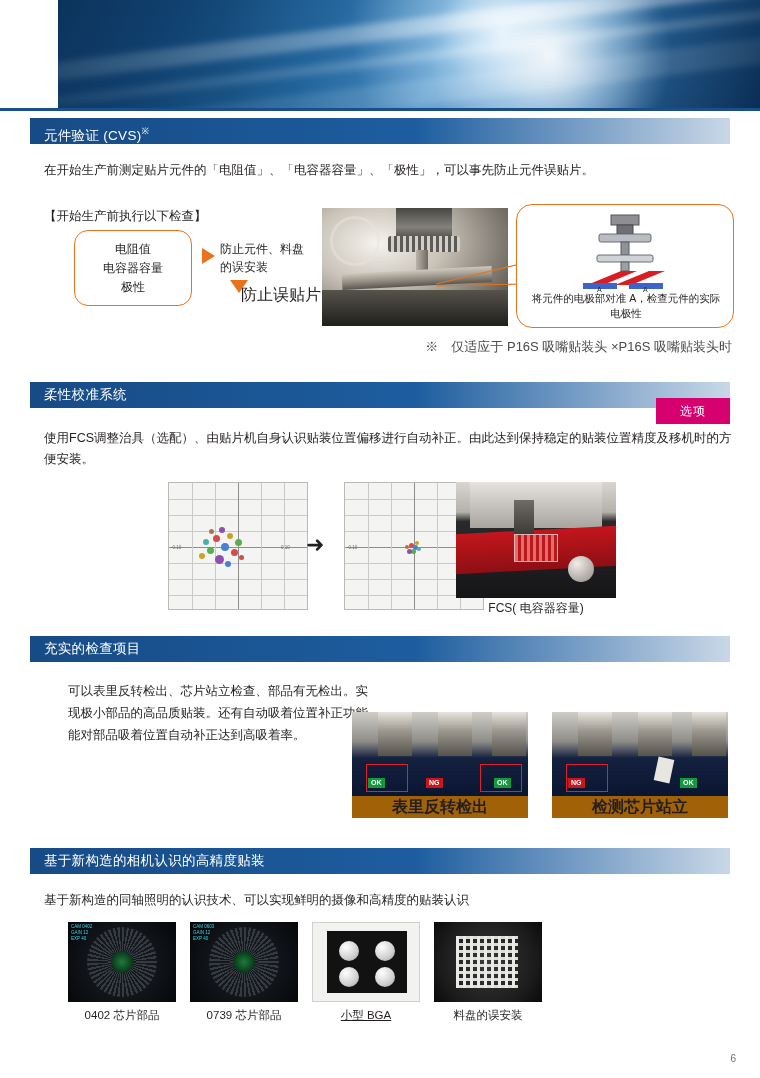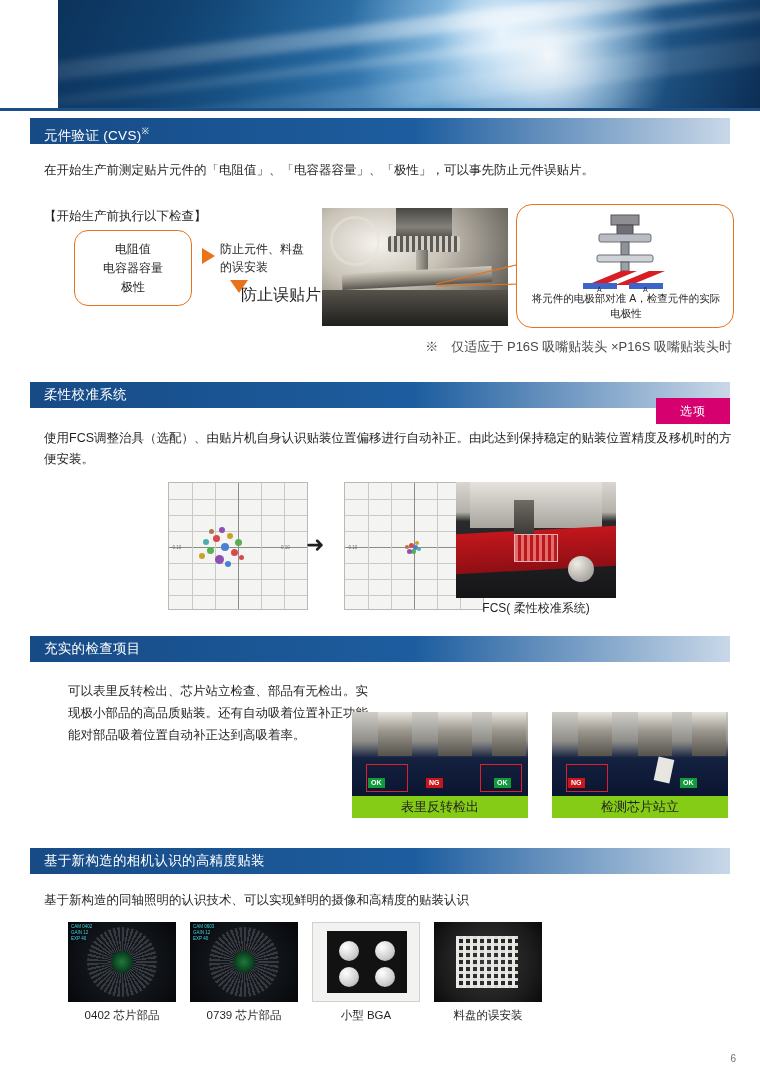"FCS( 柔性校准系统)" div.fcs-caption { text: 柔性校准系统 -> 电容器容量 }
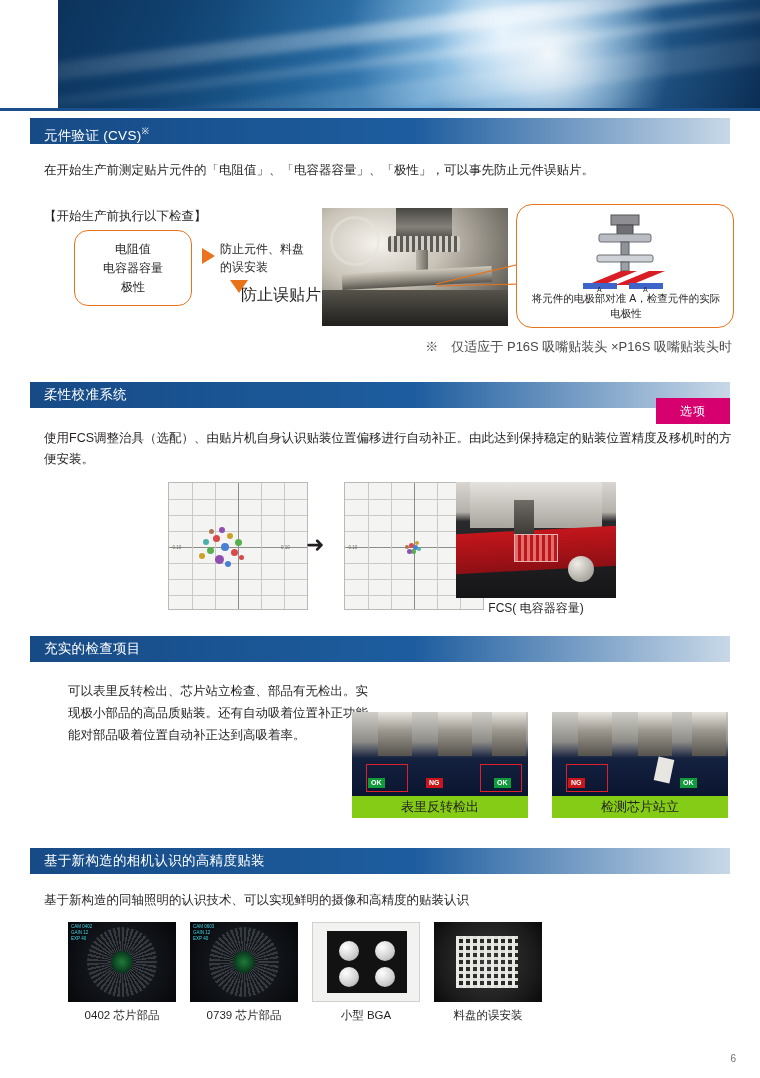"表里反转检出" .cap-bar { background: #84cc16 -> #a16207; font-size: 13px -> 16px; font-weight: none -> bold }
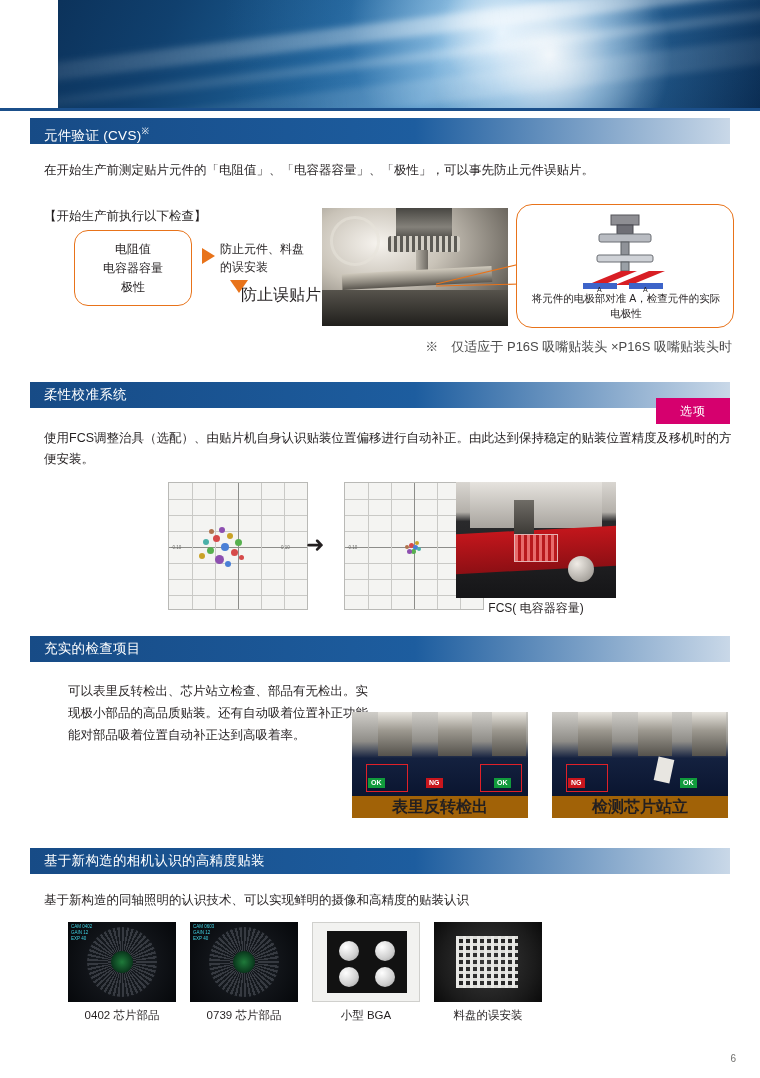"小型 BGA" .ci3 { text-decoration: none -> underline }
